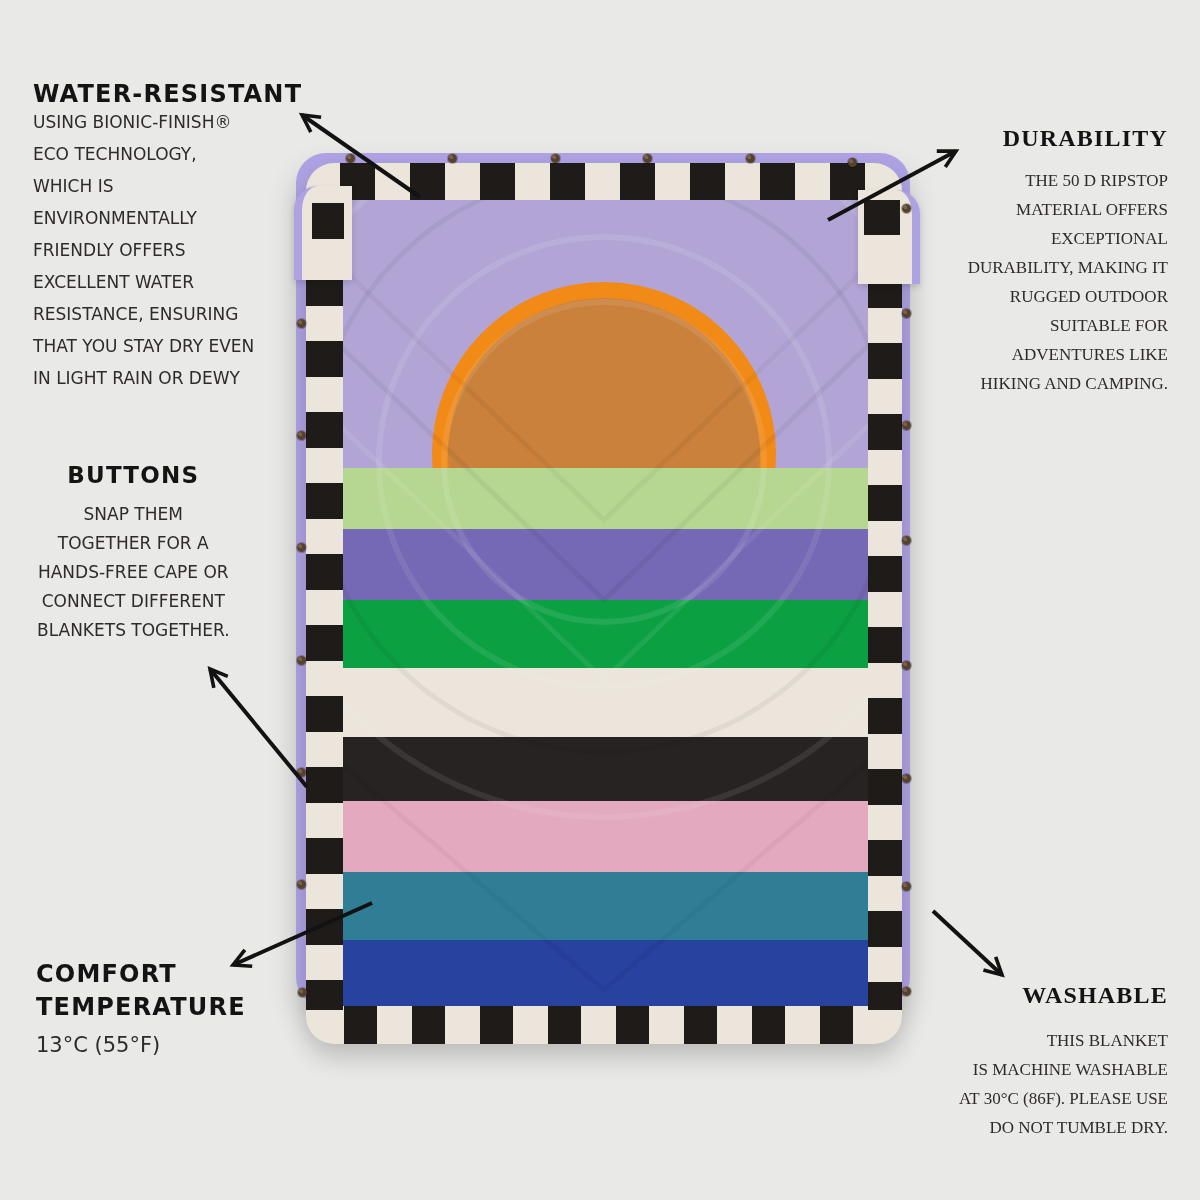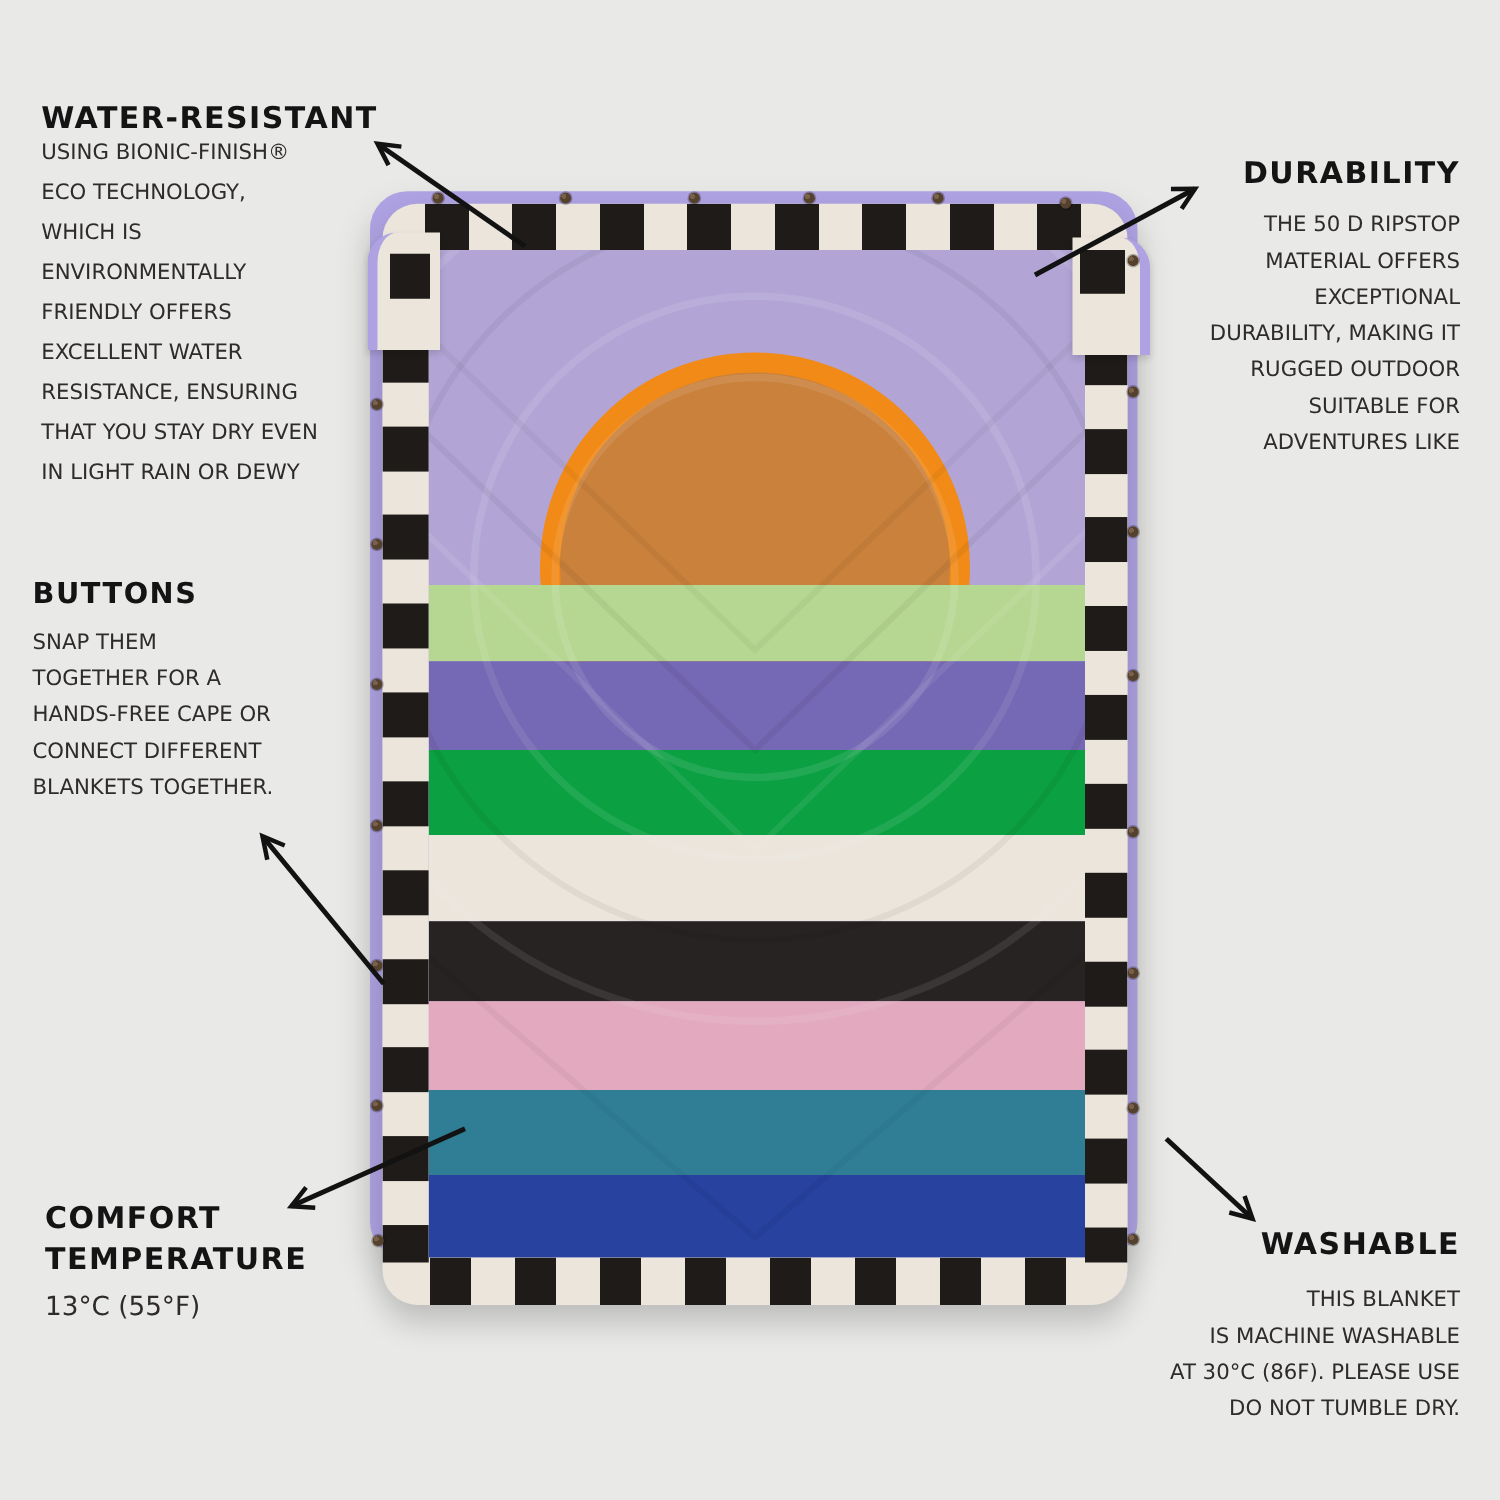"DURABILITY" .align-right { font-family: none -> Liberation Serif, serif }
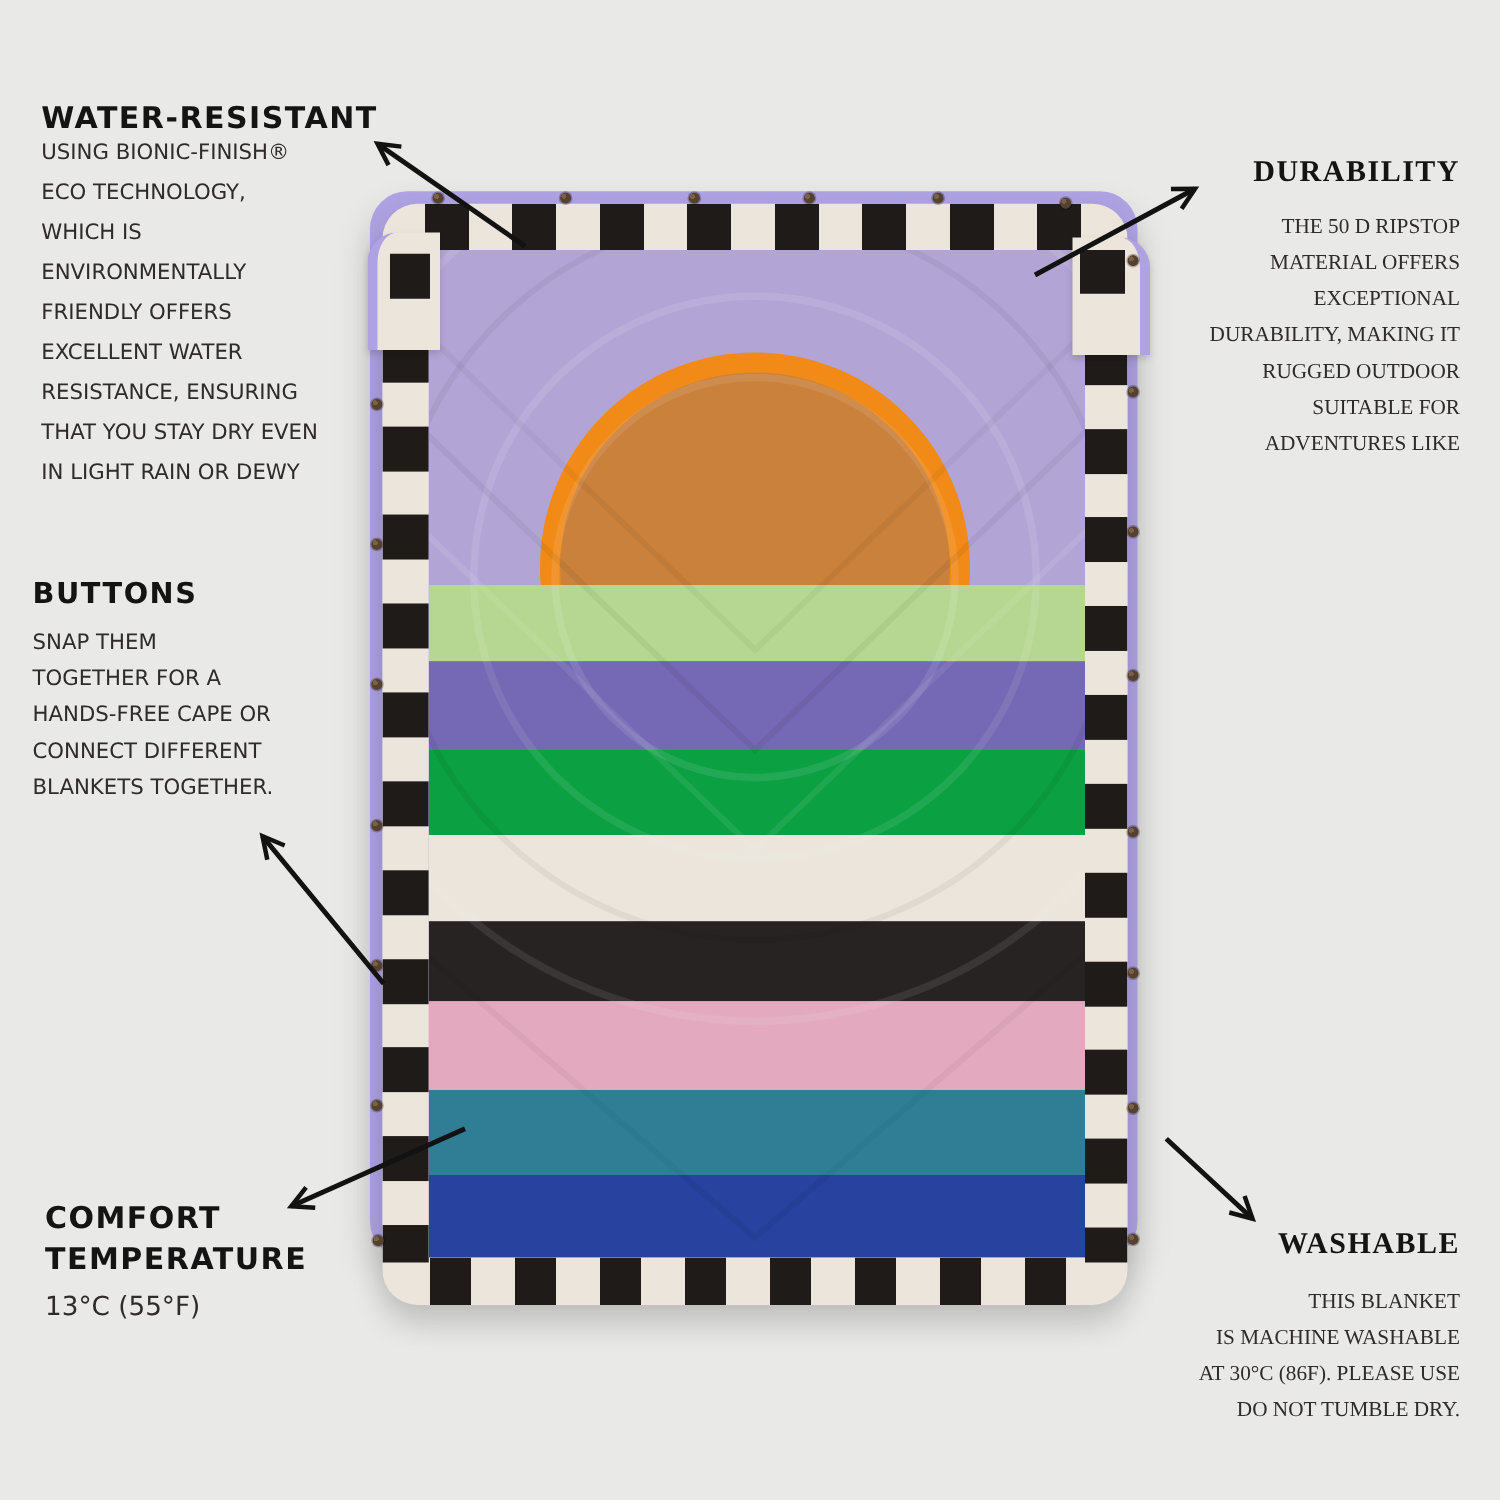"HIKING AND CAMPING." div { html: none -> <div>HIKING AND CAMPING.</div> }
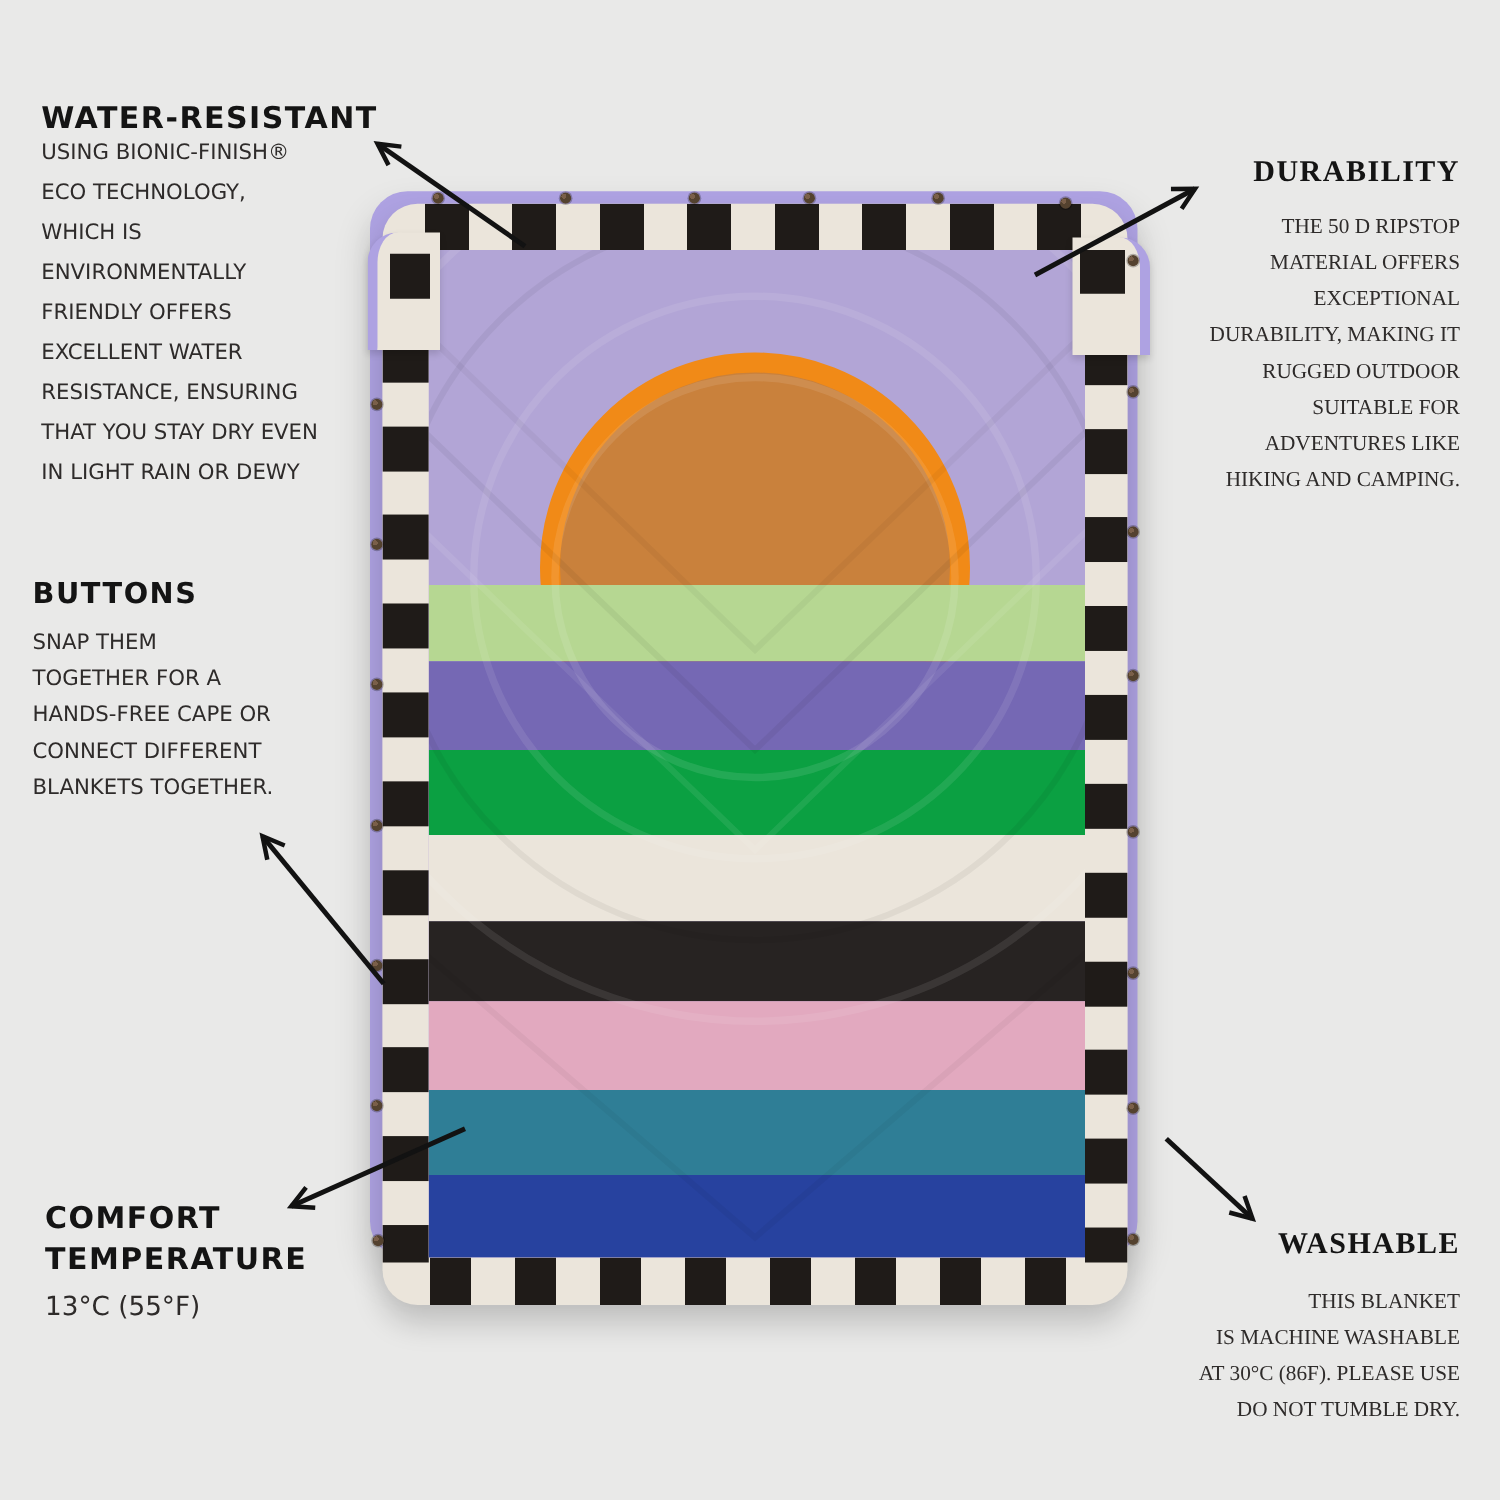"BUTTONS" .cb-buttons { left: 26px -> 37px; text-align: none -> center }
